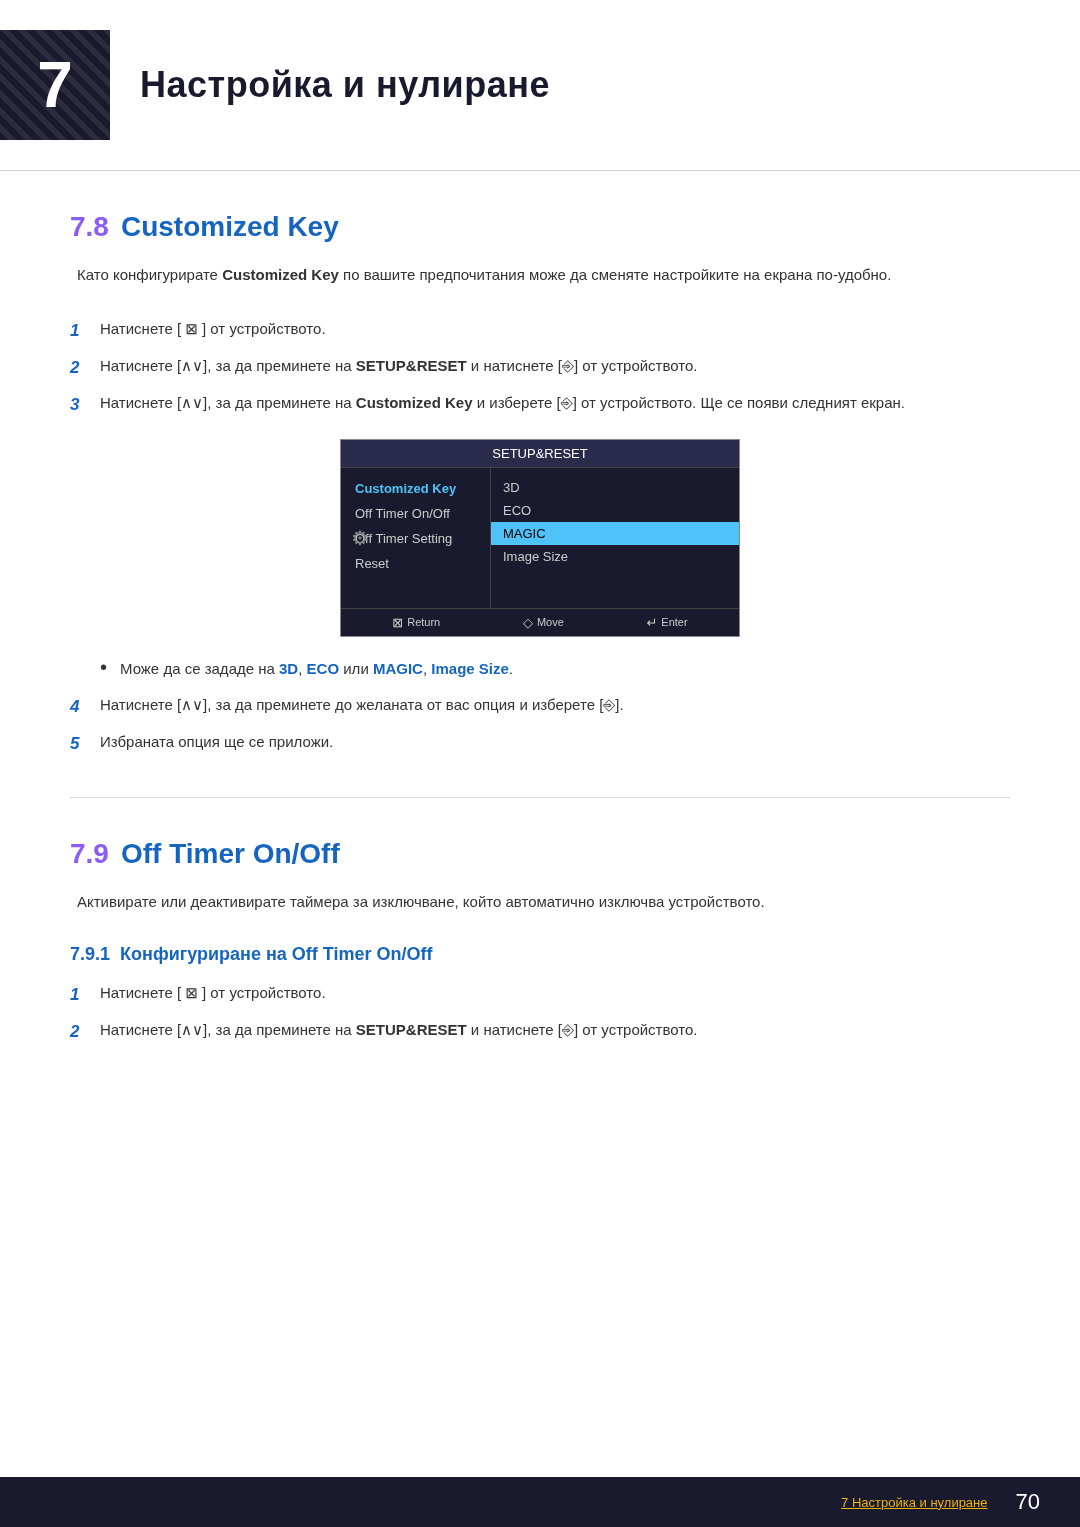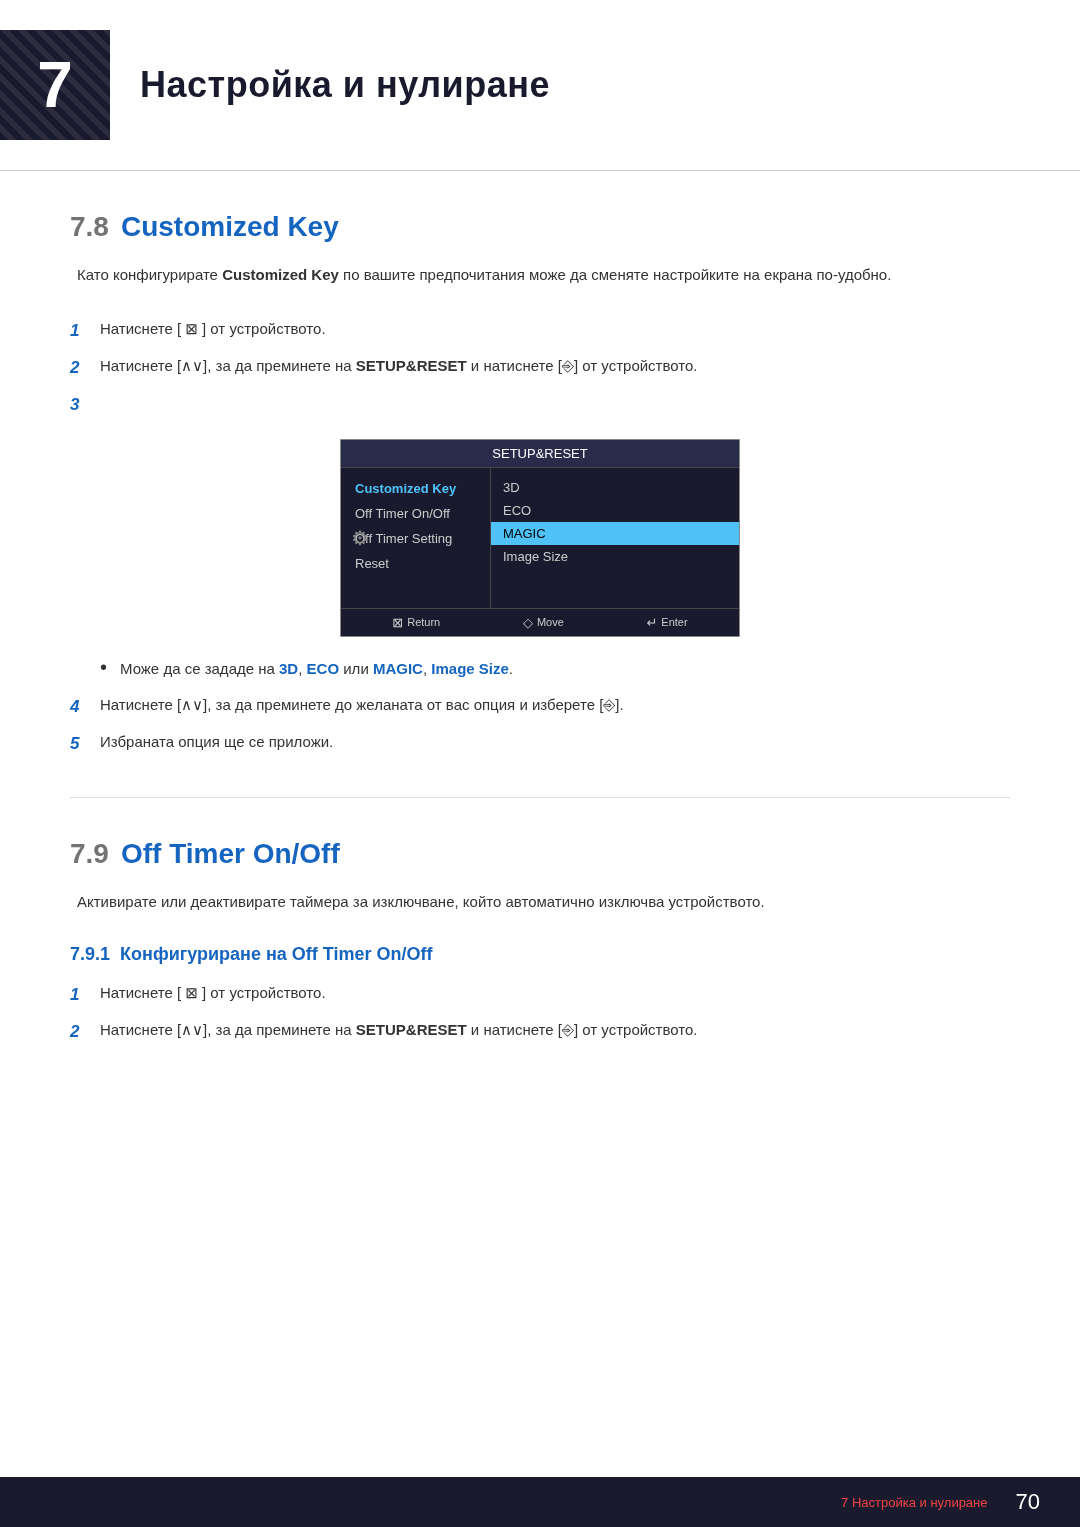"7.8" .section-number { color: #737373 -> #8b5cf6 }
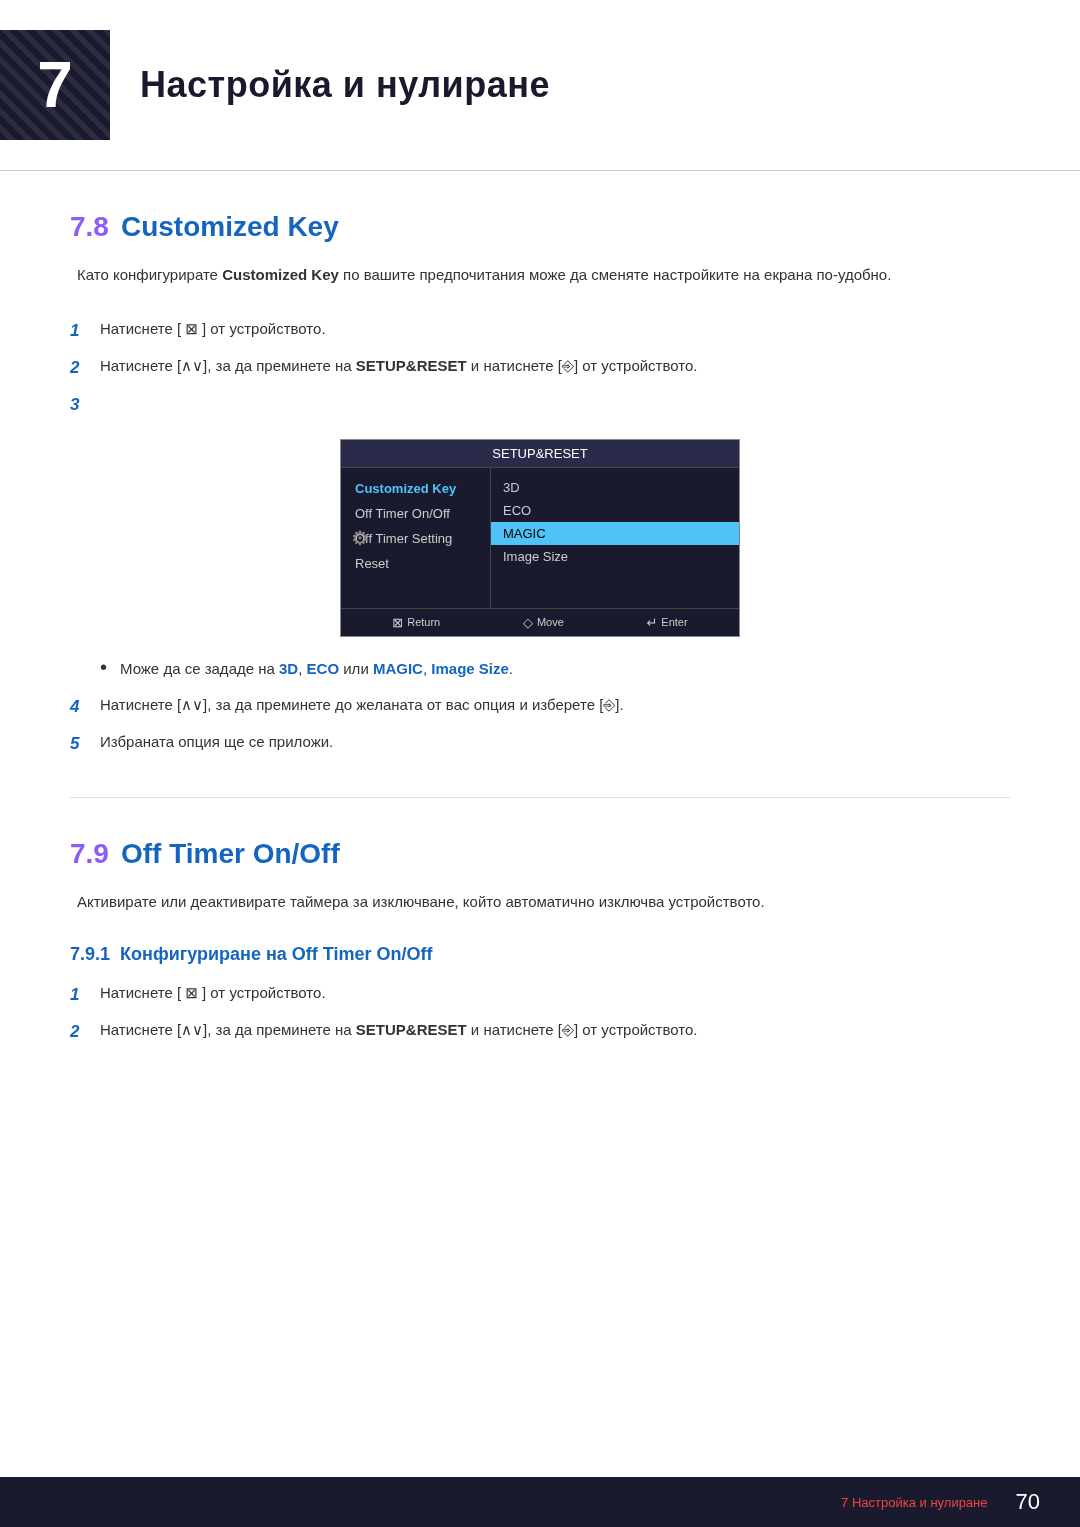"Натиснете [∧∨], за да преминете на Customized" span.step-text { html: none -> <span>Натиснете [∧∨], за да преминете на <span>Customized Key</span> и изберете [⎆] от устройството. Ще се появи следният екран.</span> }
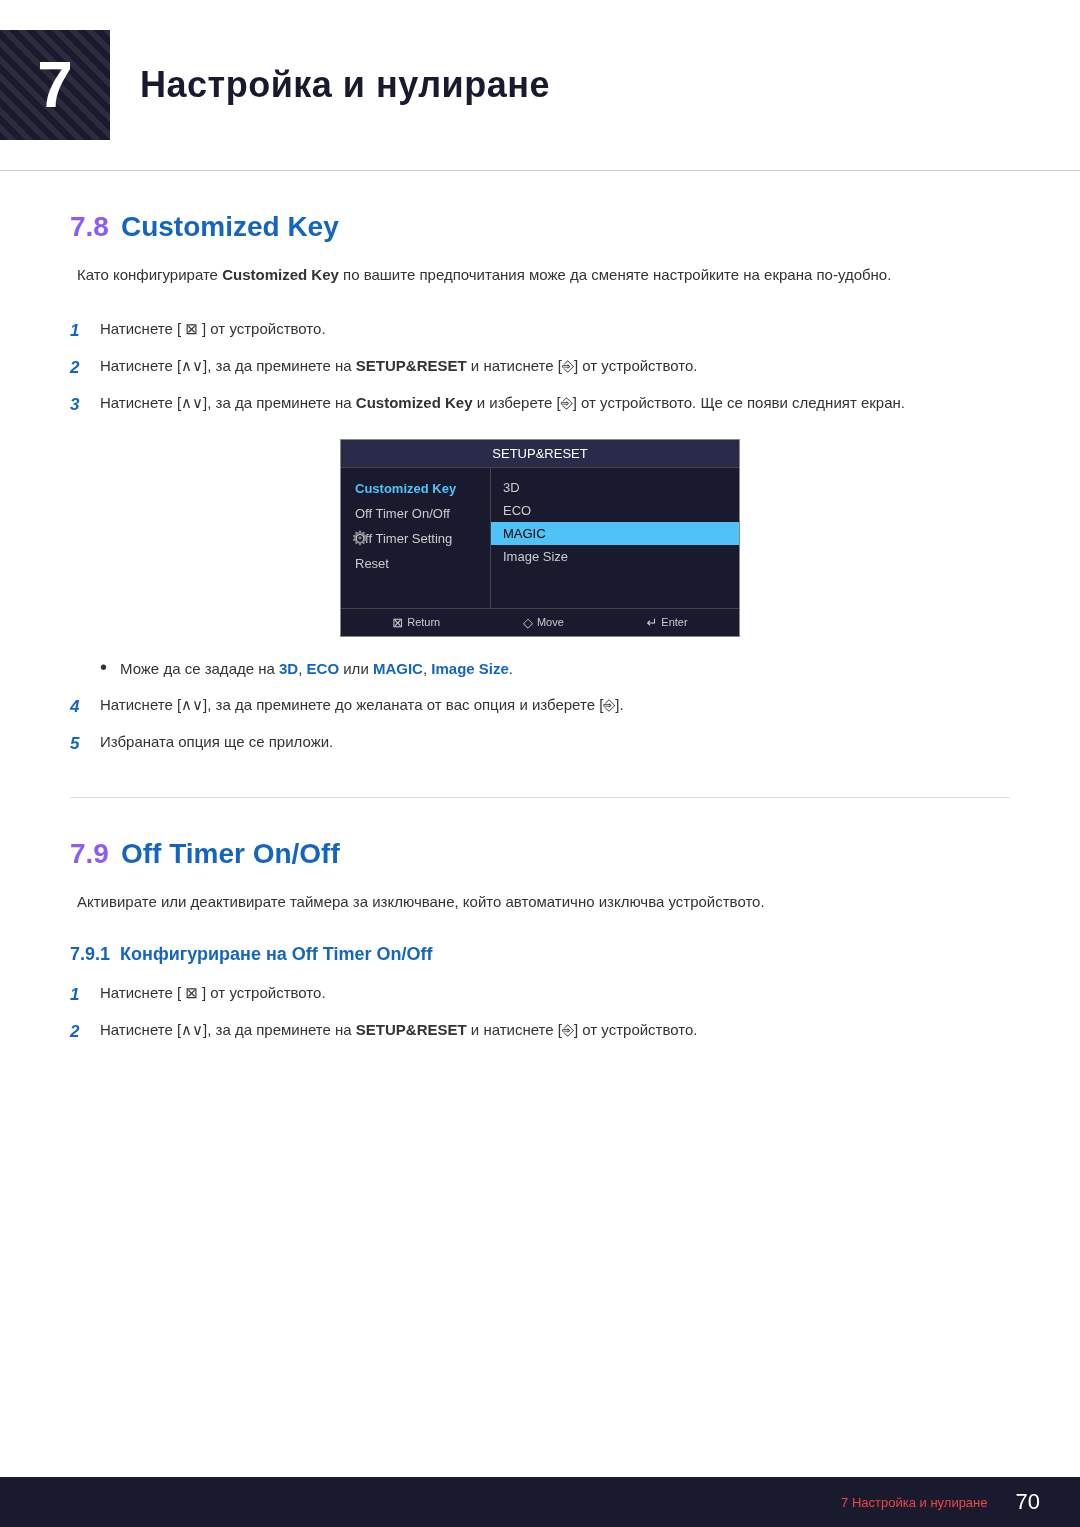"7 Настройка и нулиране" .footer-text { color: #ef4444 -> #eab308; text-decoration: none -> underline }
